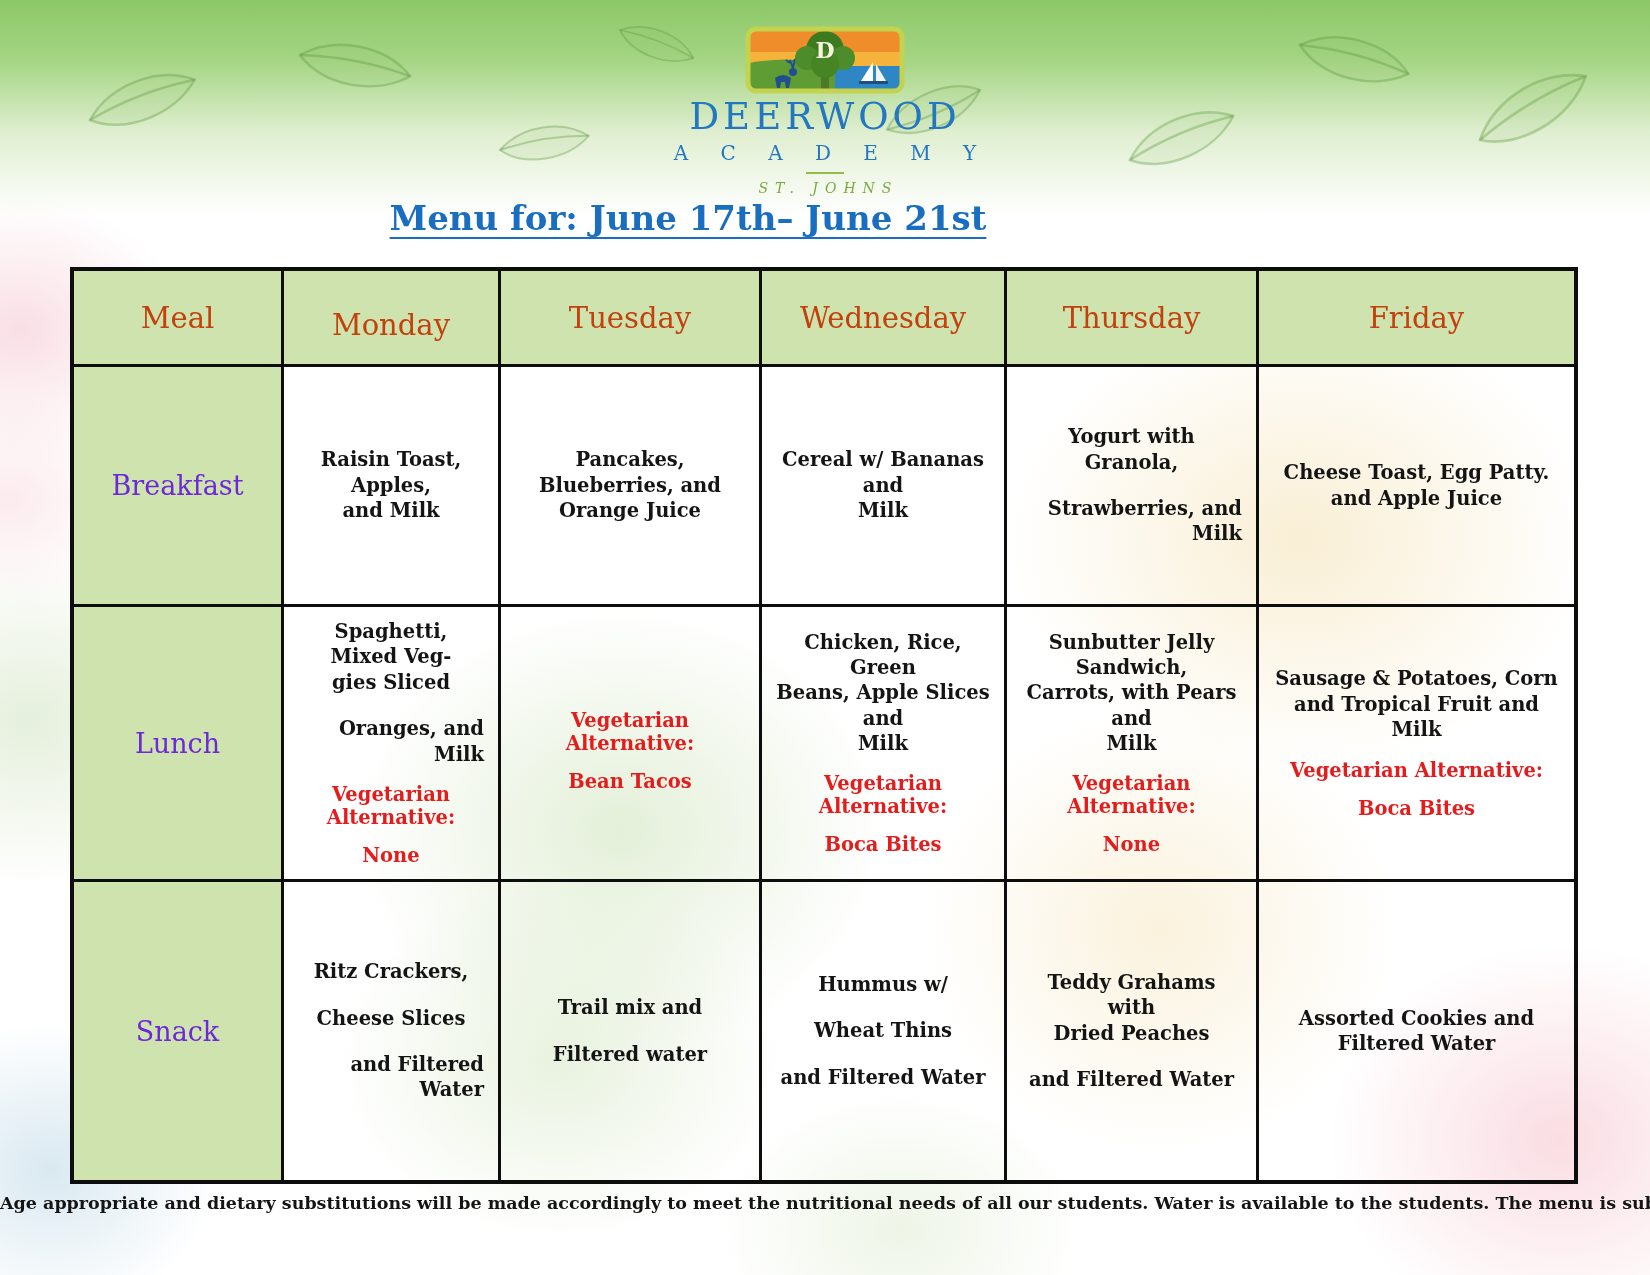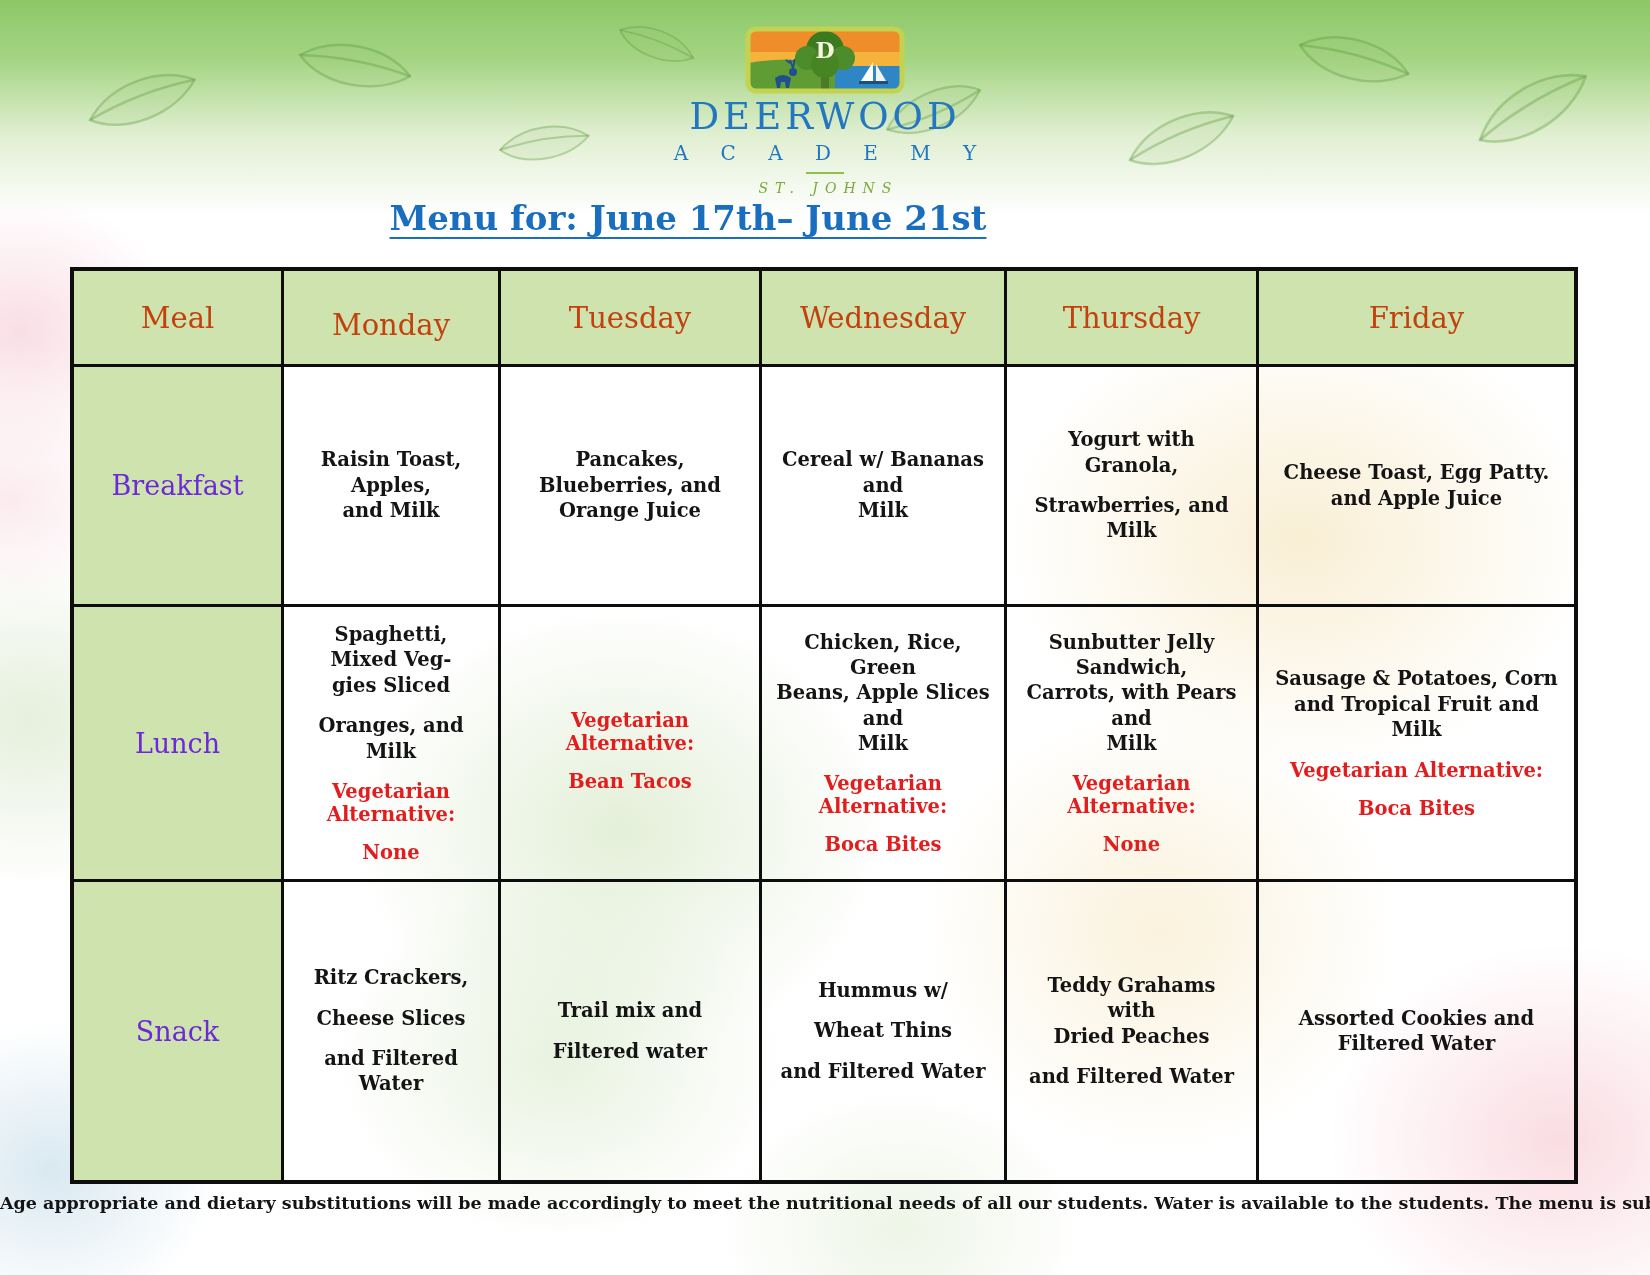"Strawberries, and Milk" .item + .item { margin-top: 15px -> 21px; text-align: none -> right }
